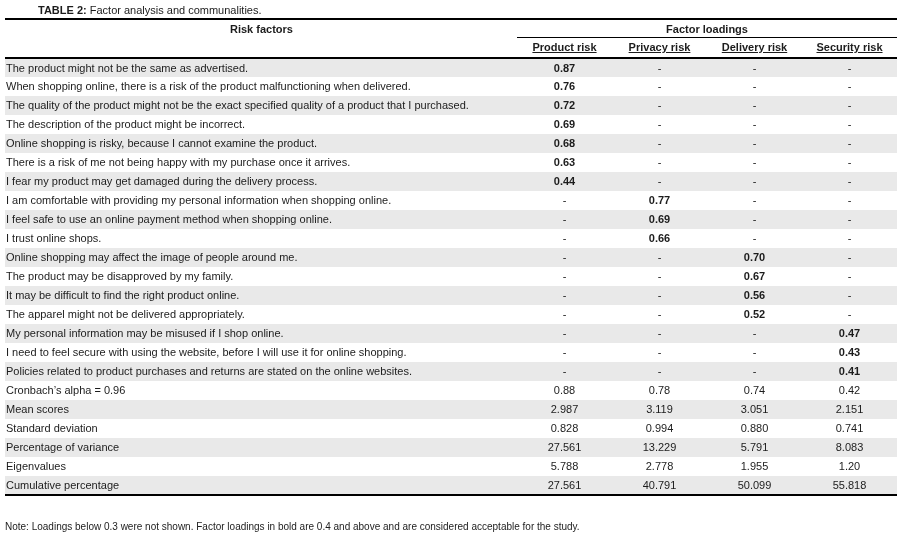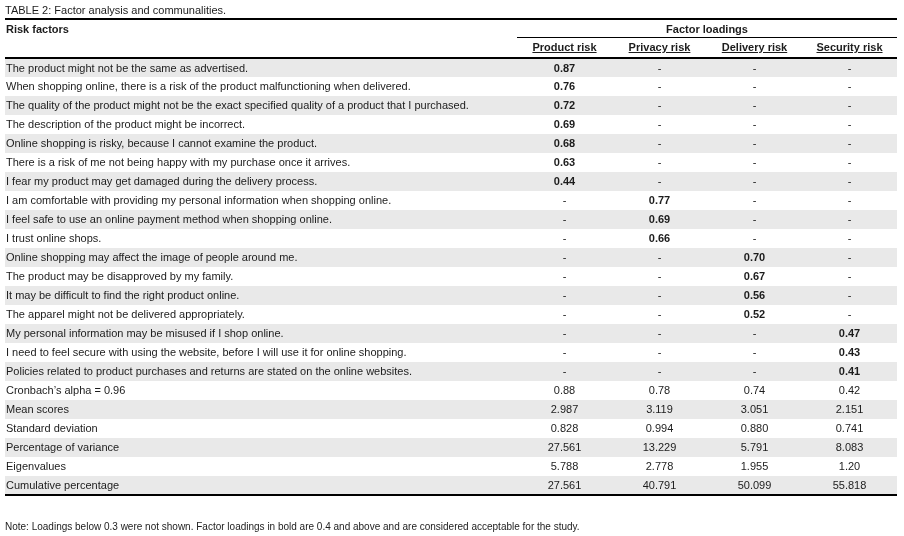"TABLE 2:" .title .t-bold { font-weight: normal -> bold; margin-left: none -> 33px }
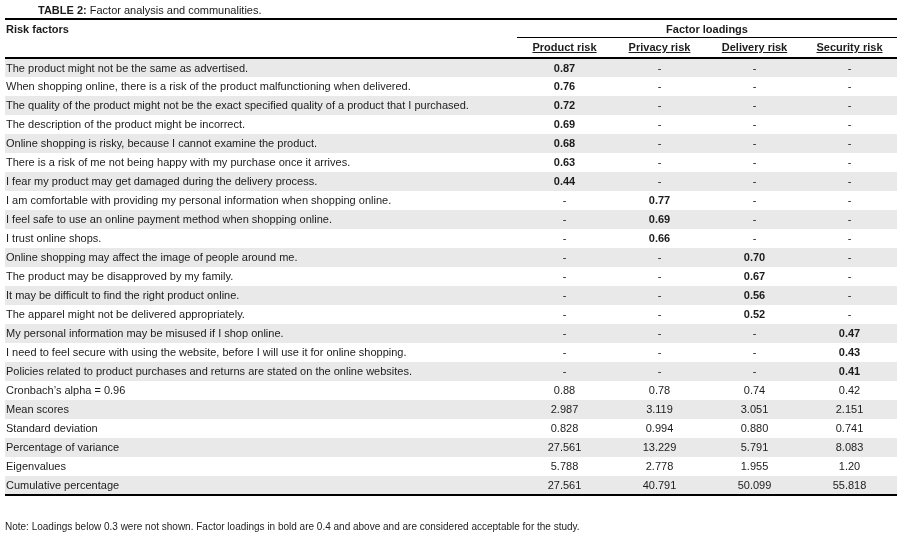"Risk factors" thead th { text-align: left -> center }
